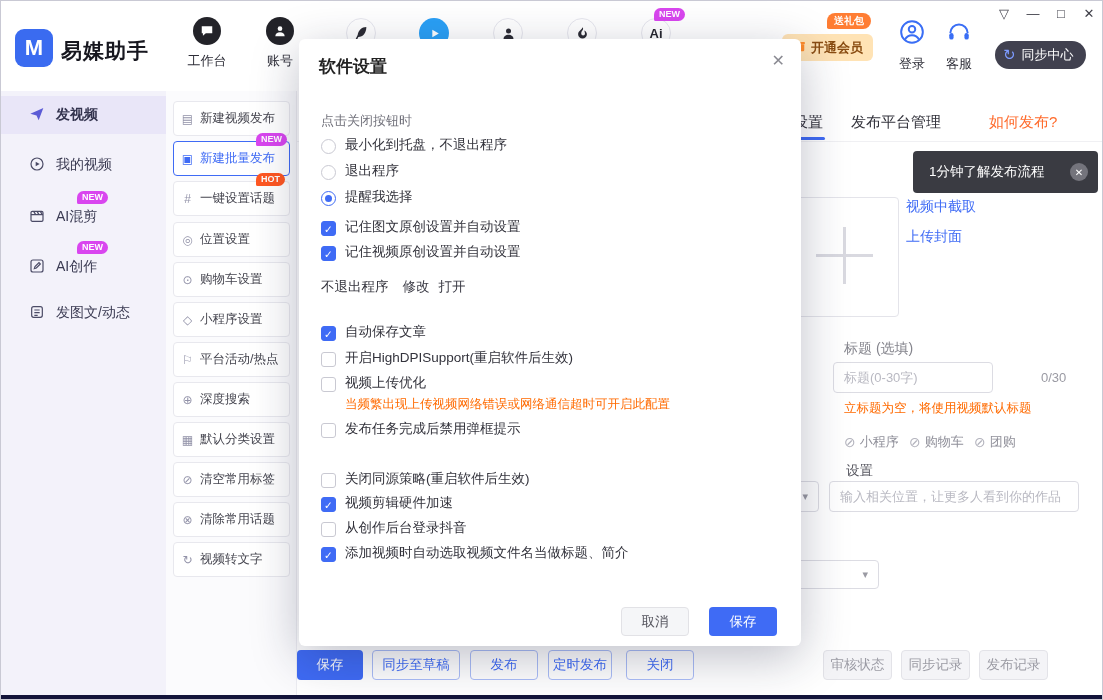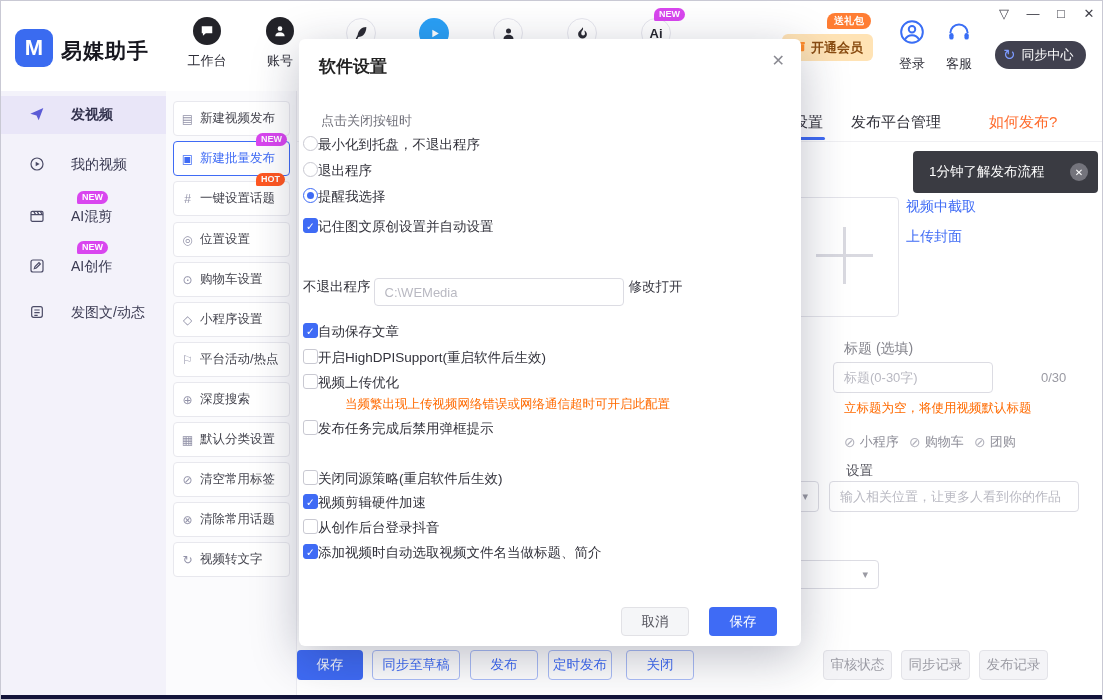"发视频" .sb-item { gap: 26px -> 11px }
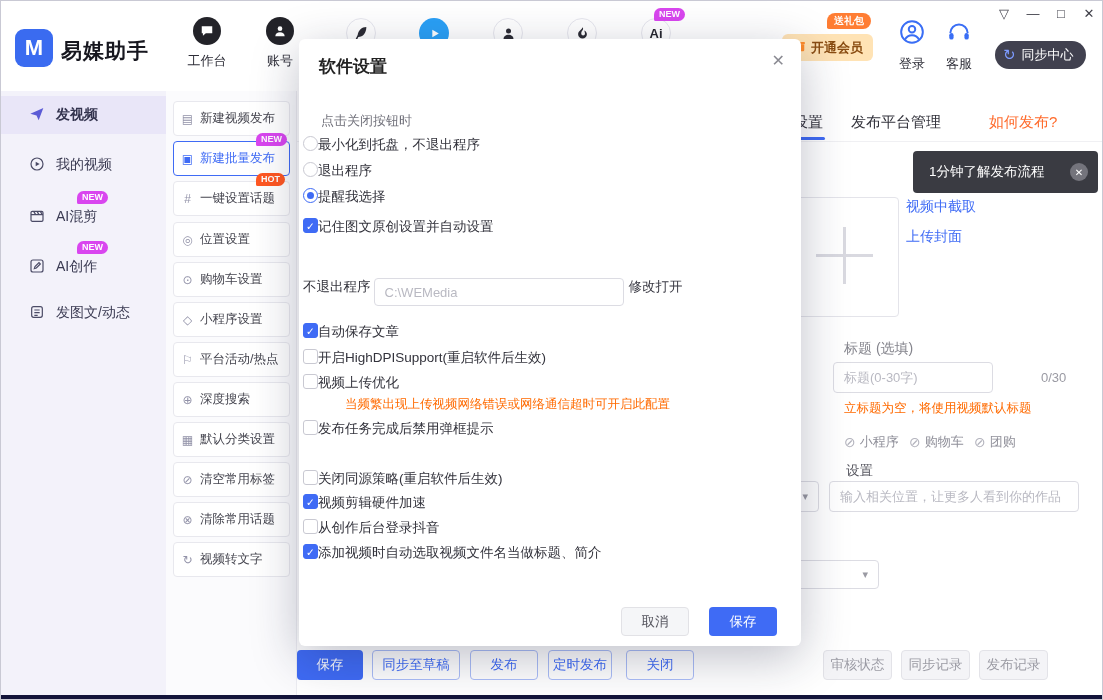"最小化到托盘，不退出程序" .m-row { align-items: flex-start -> flex-end; gap: none -> 9px; left: 4px -> 22px }
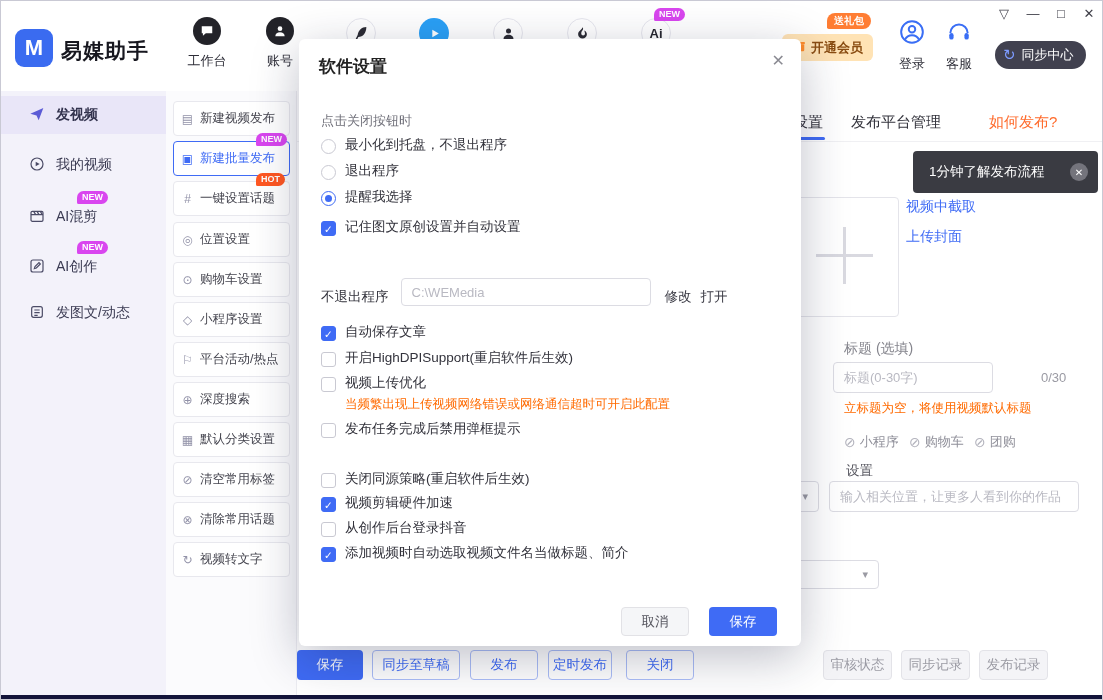"记住视频原创设置并自动设置" div.m-row { html: none -> <div> <span></span> <span>记住视频原创设置并自动设置</span> </div> }
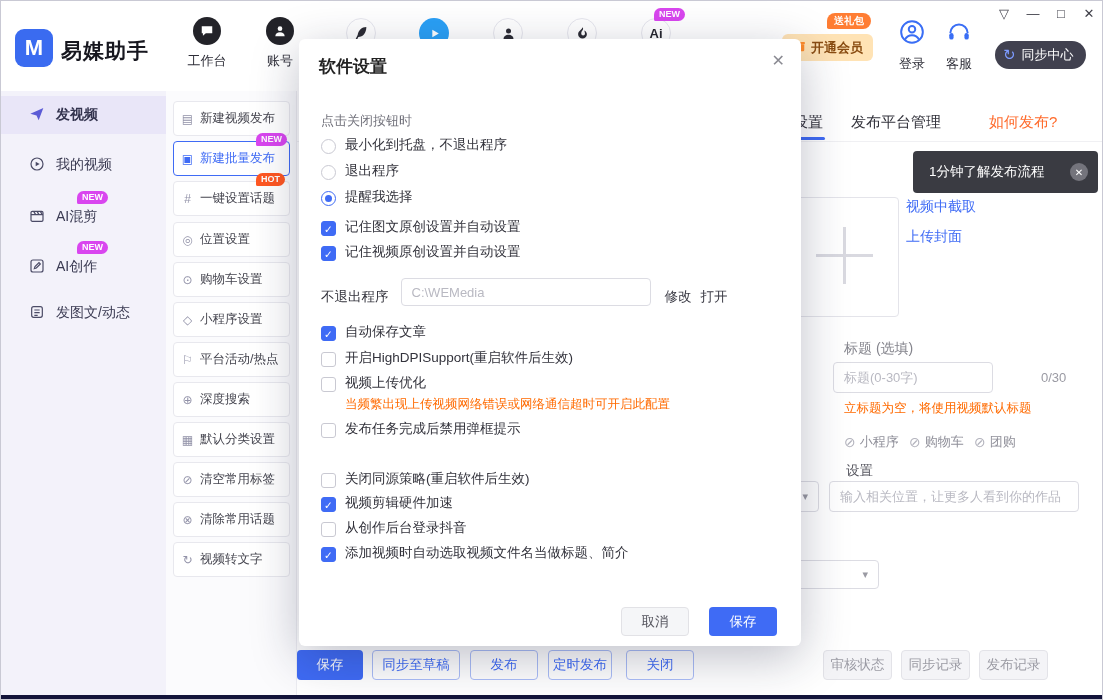"C:\WEMedia" input.inp { html: <input> -> none }
